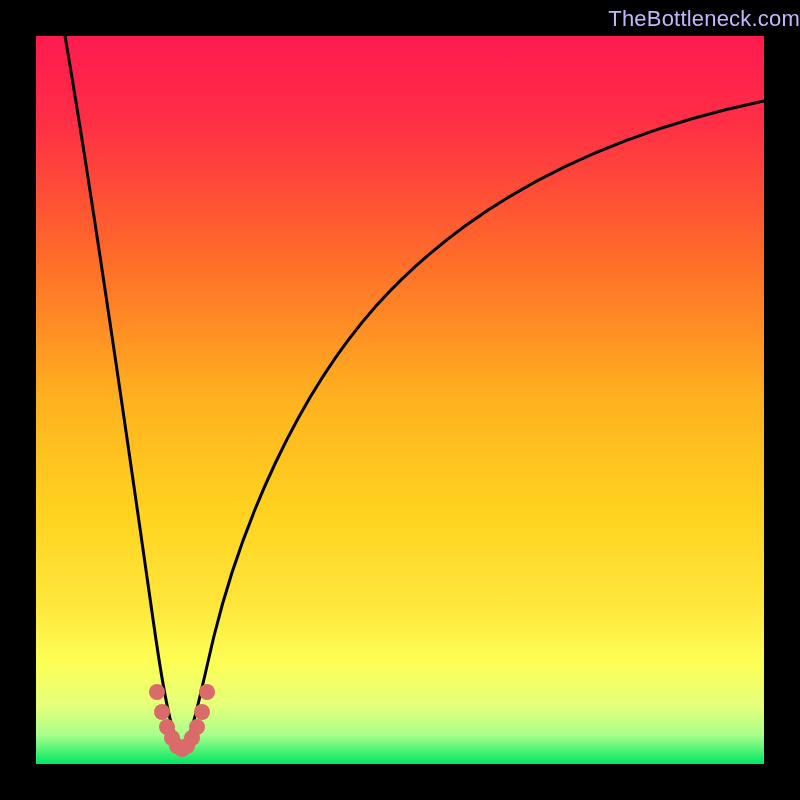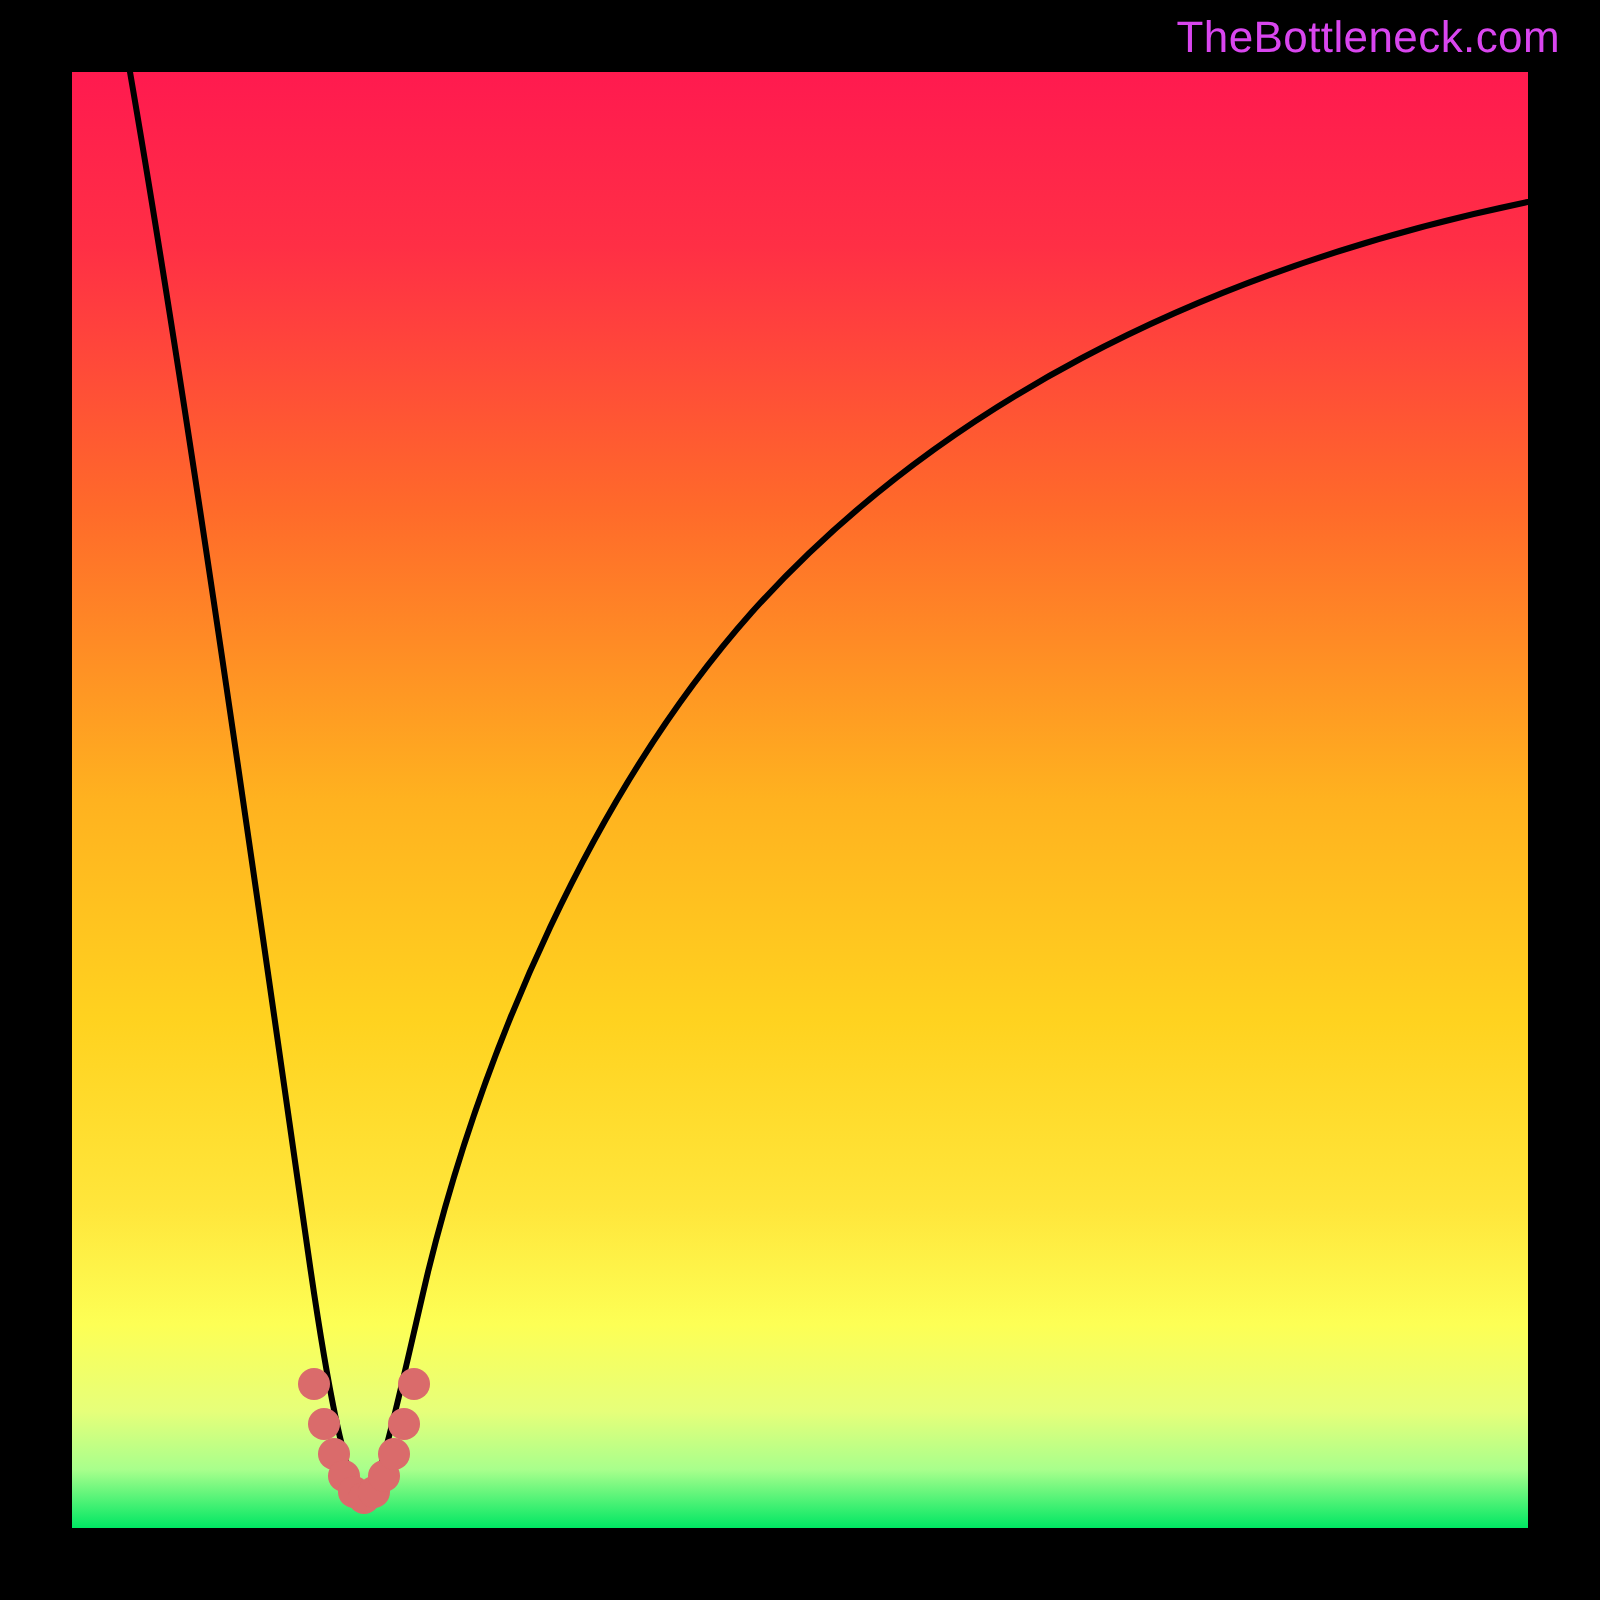"TheBottleneck.com" .watermark { color: #d946ef -> #c4b5fd; right: 20px -> 0 }
